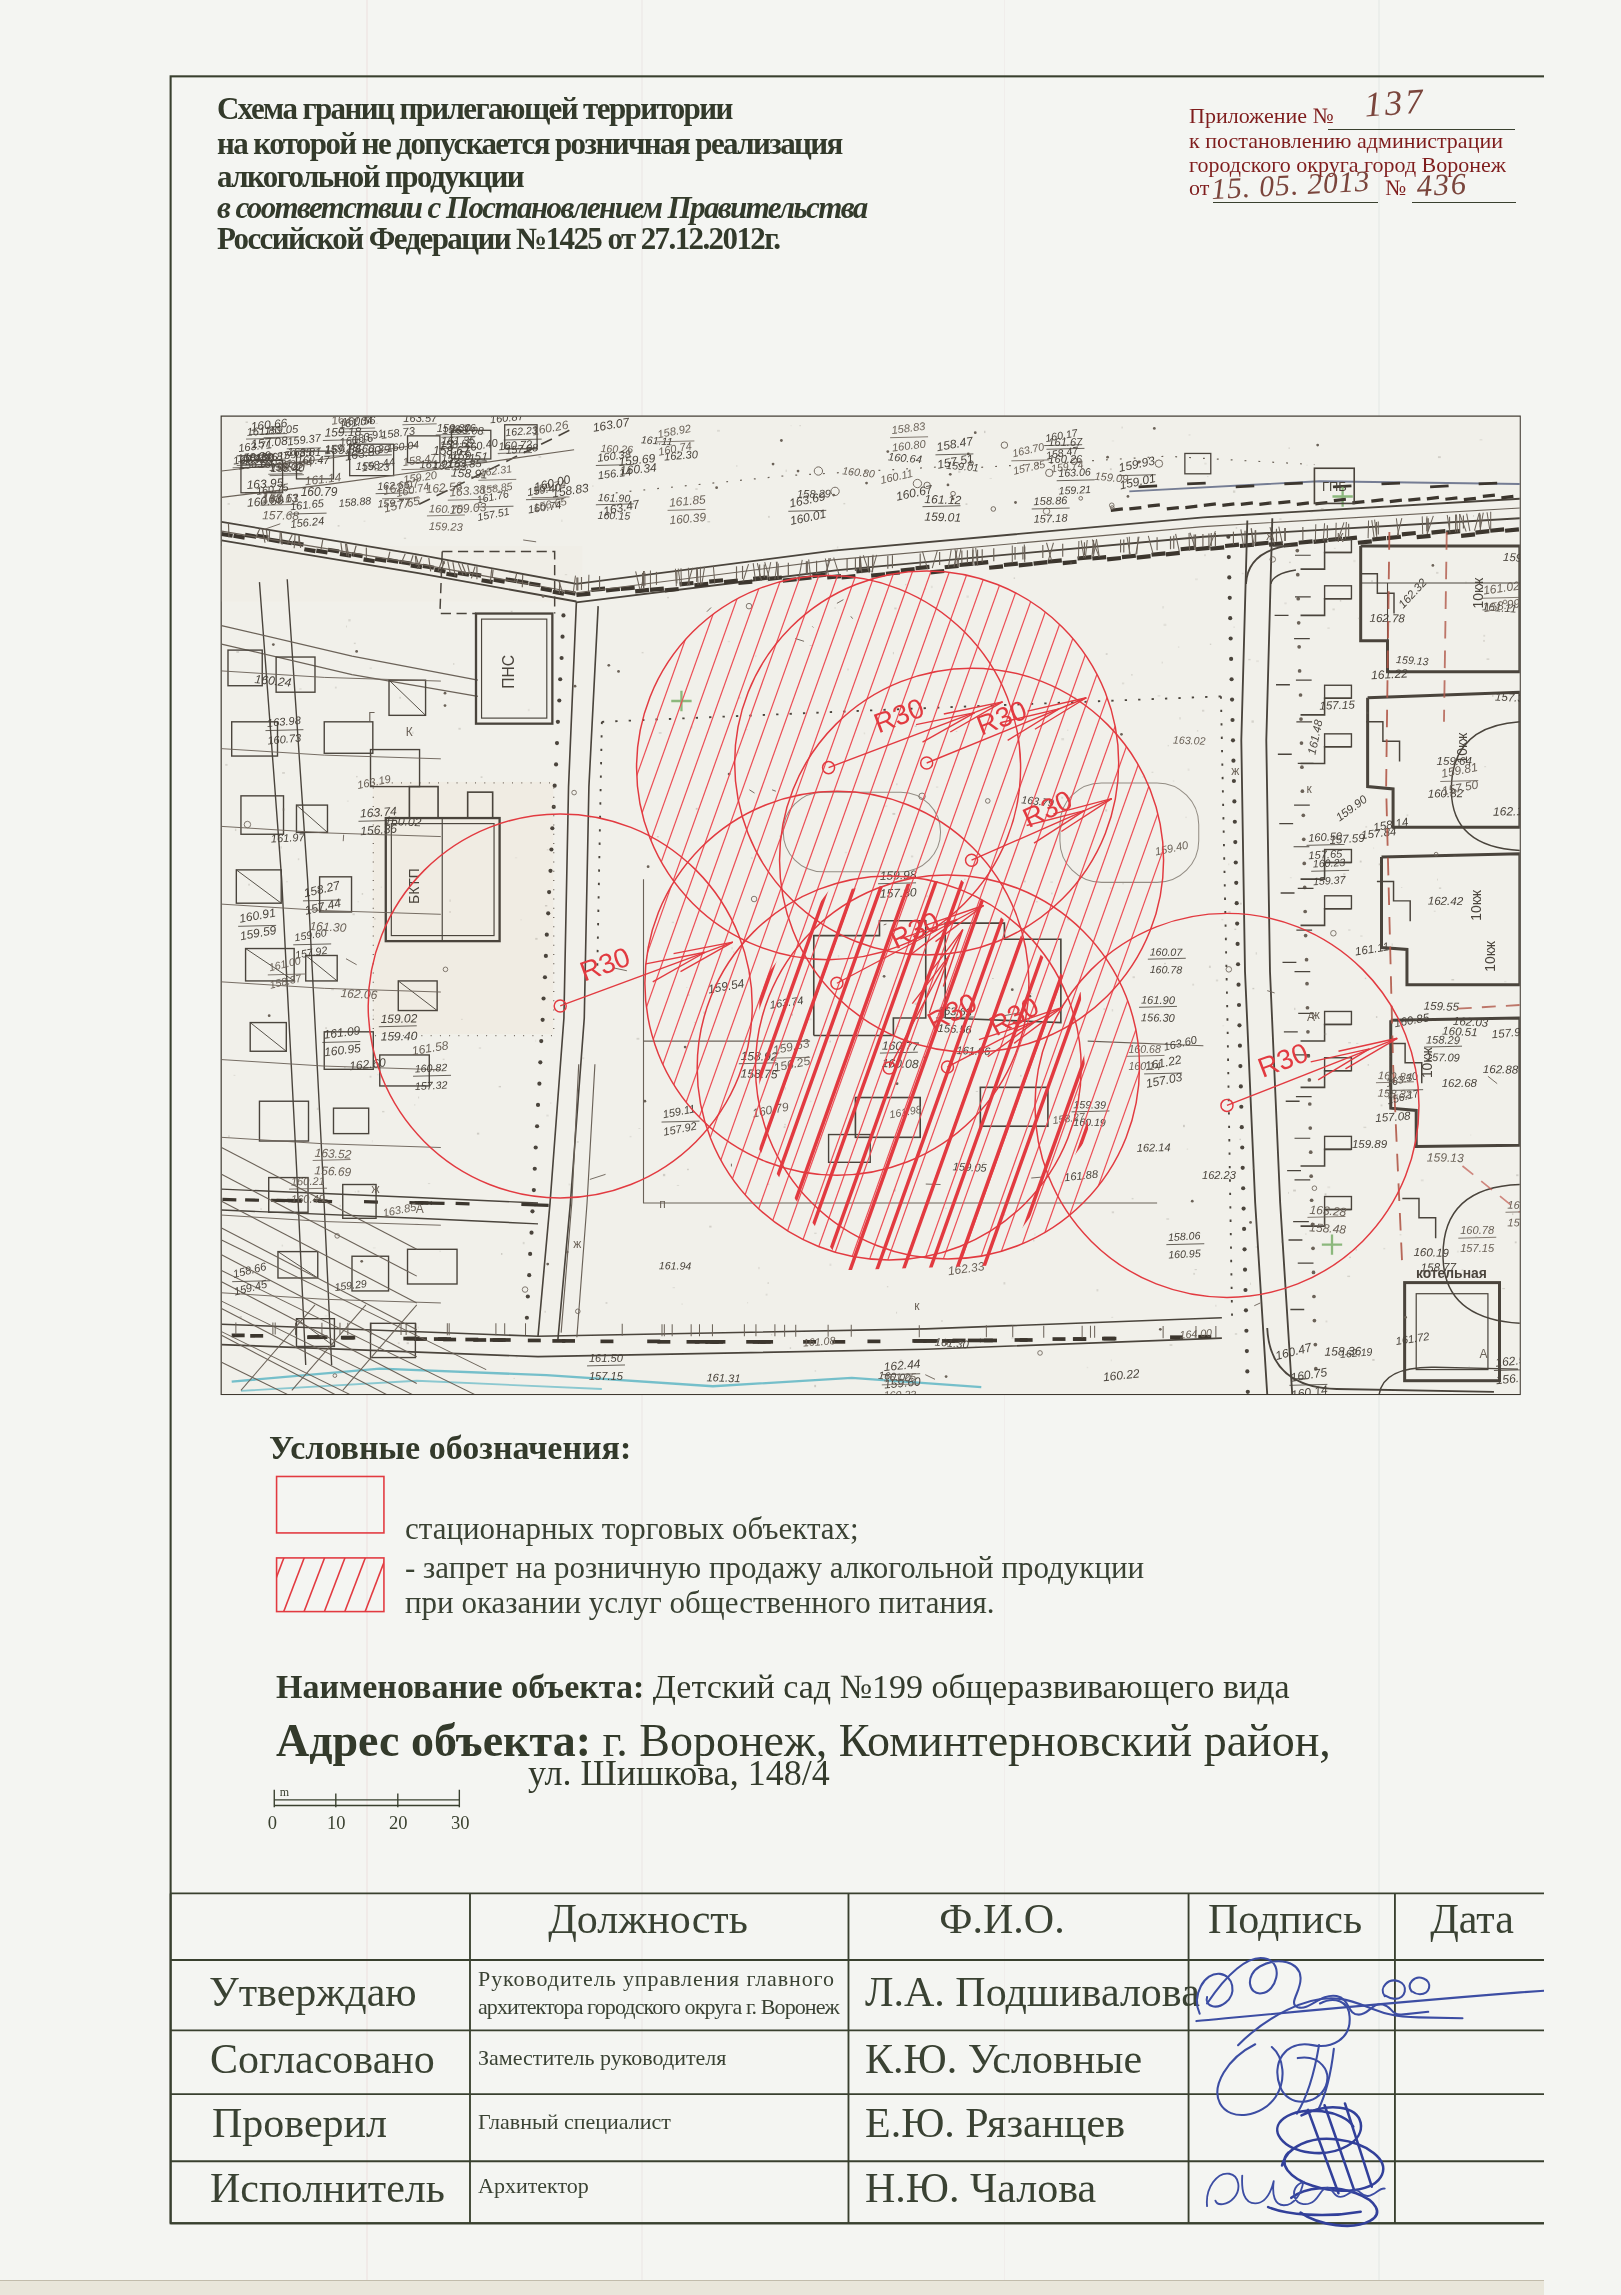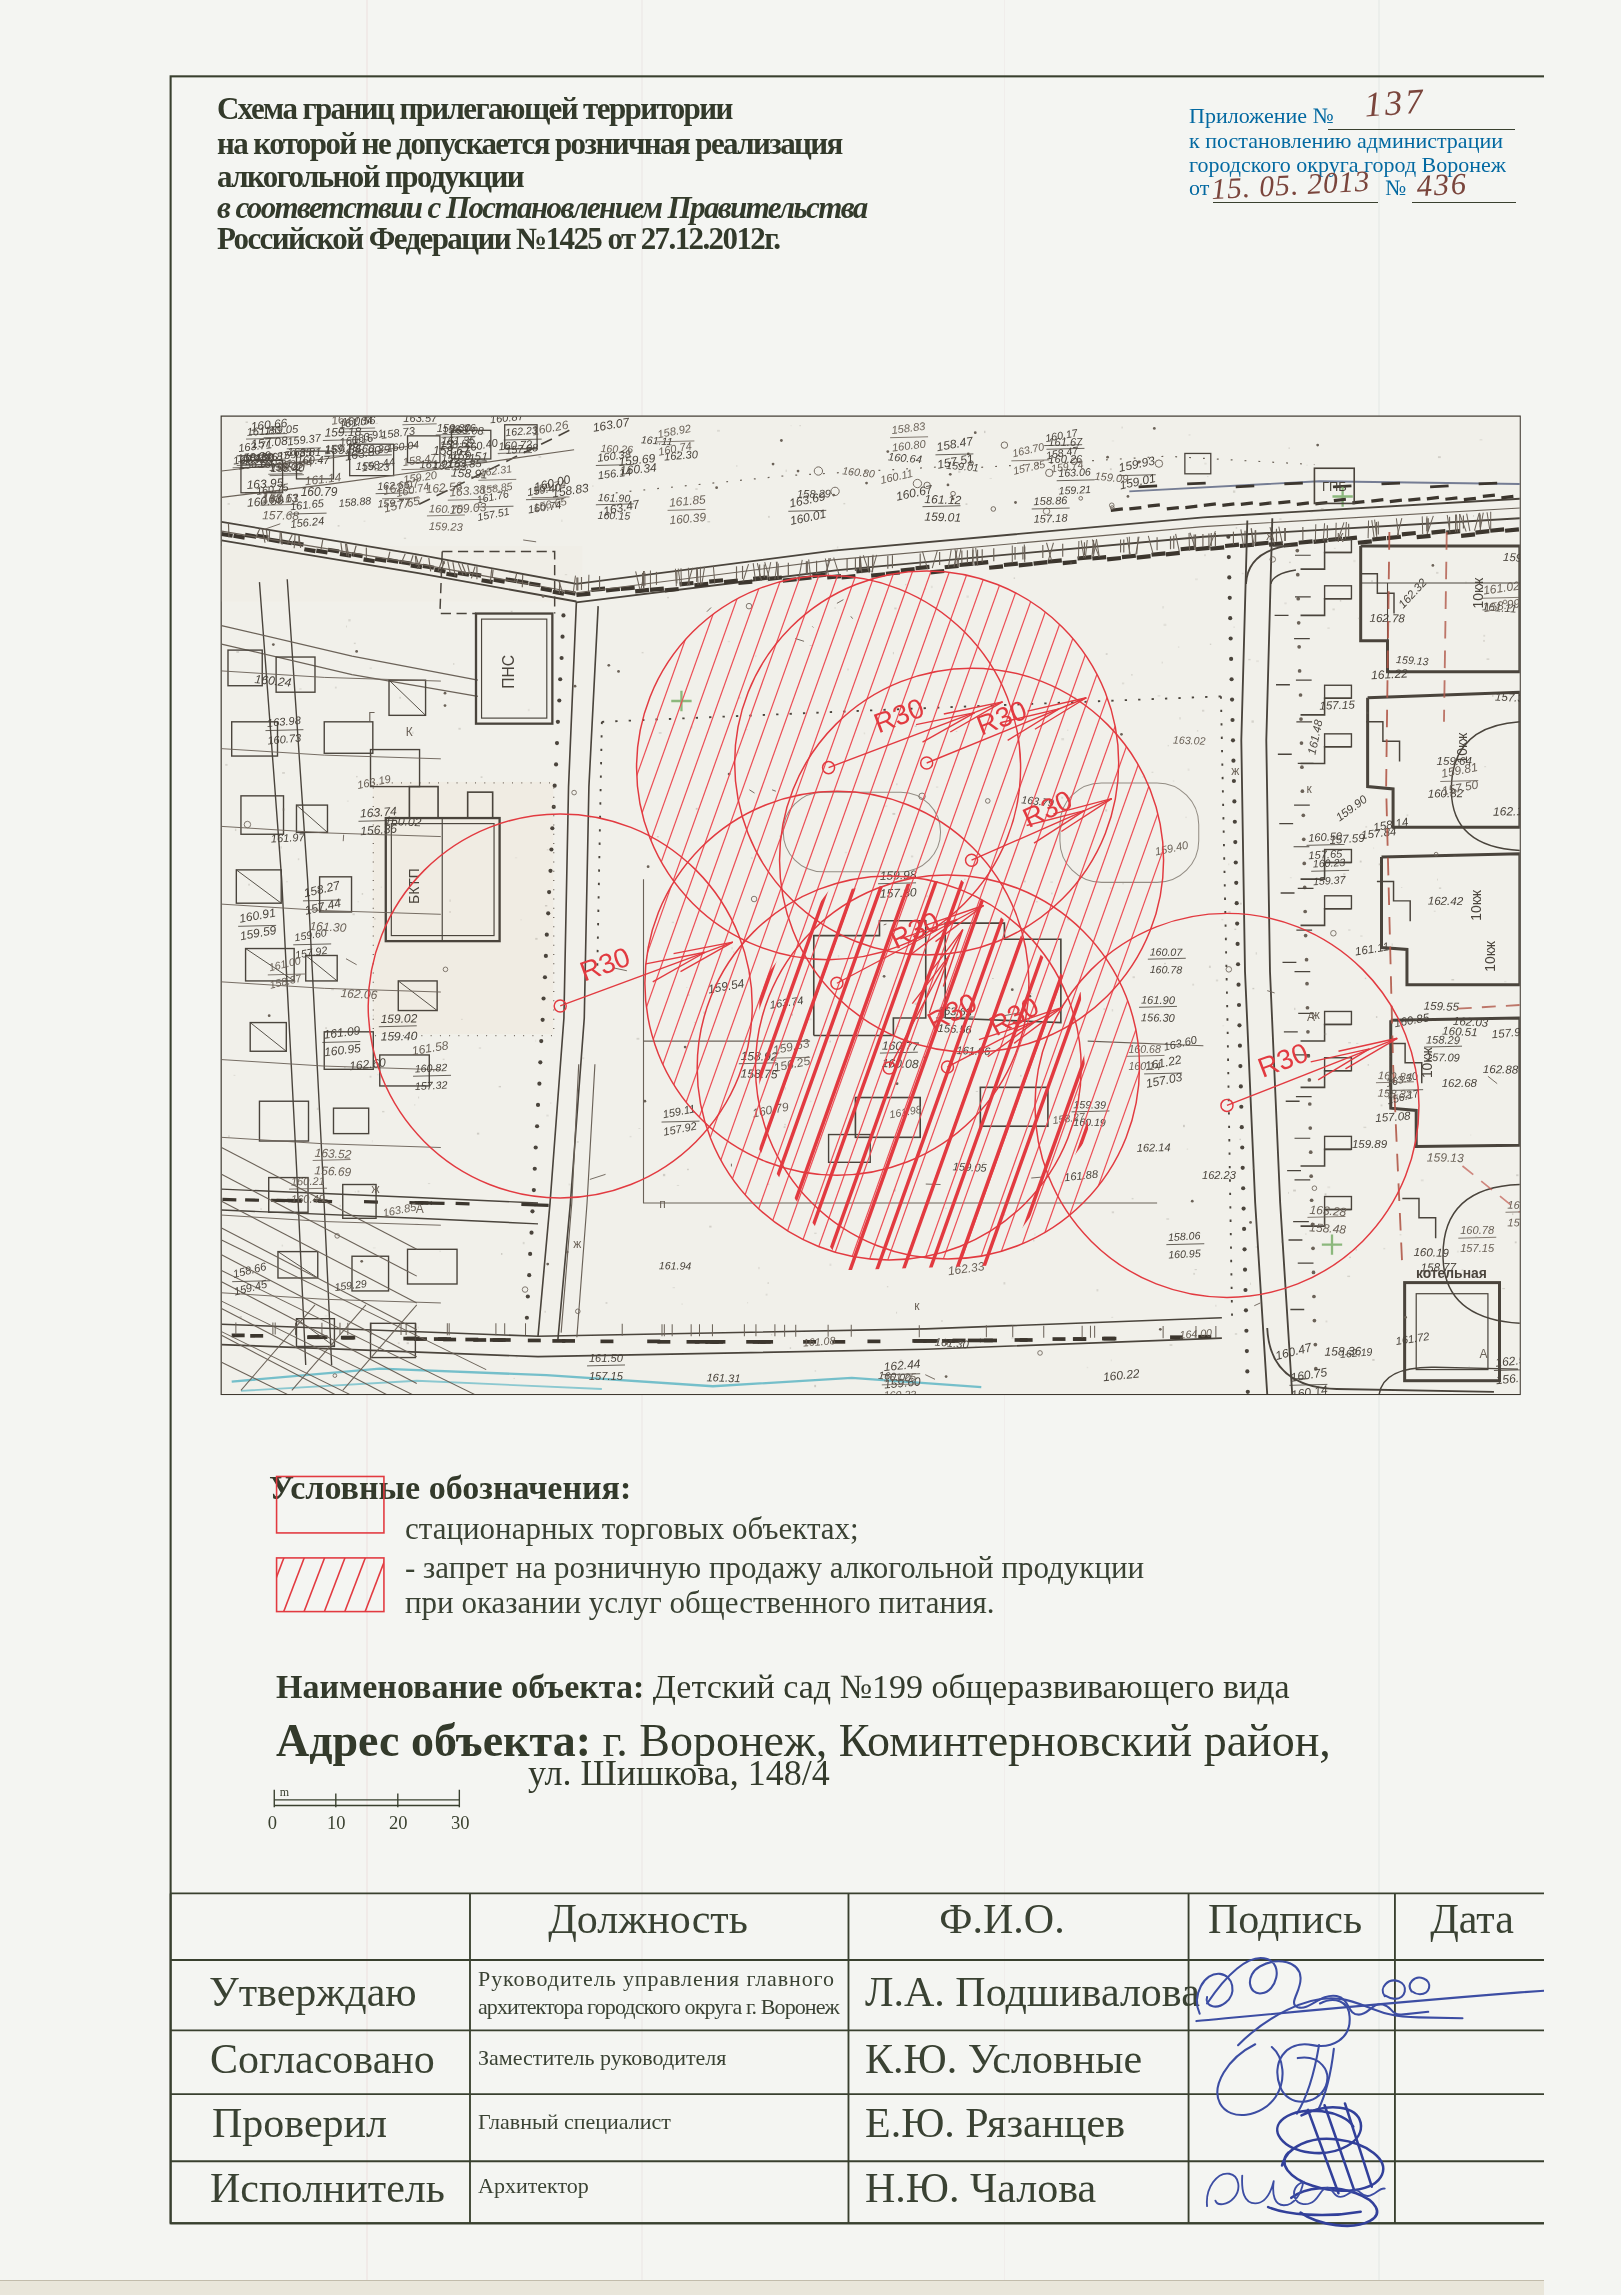"Приложение №" .ap { color: #0369a1 -> #7f1d1d }
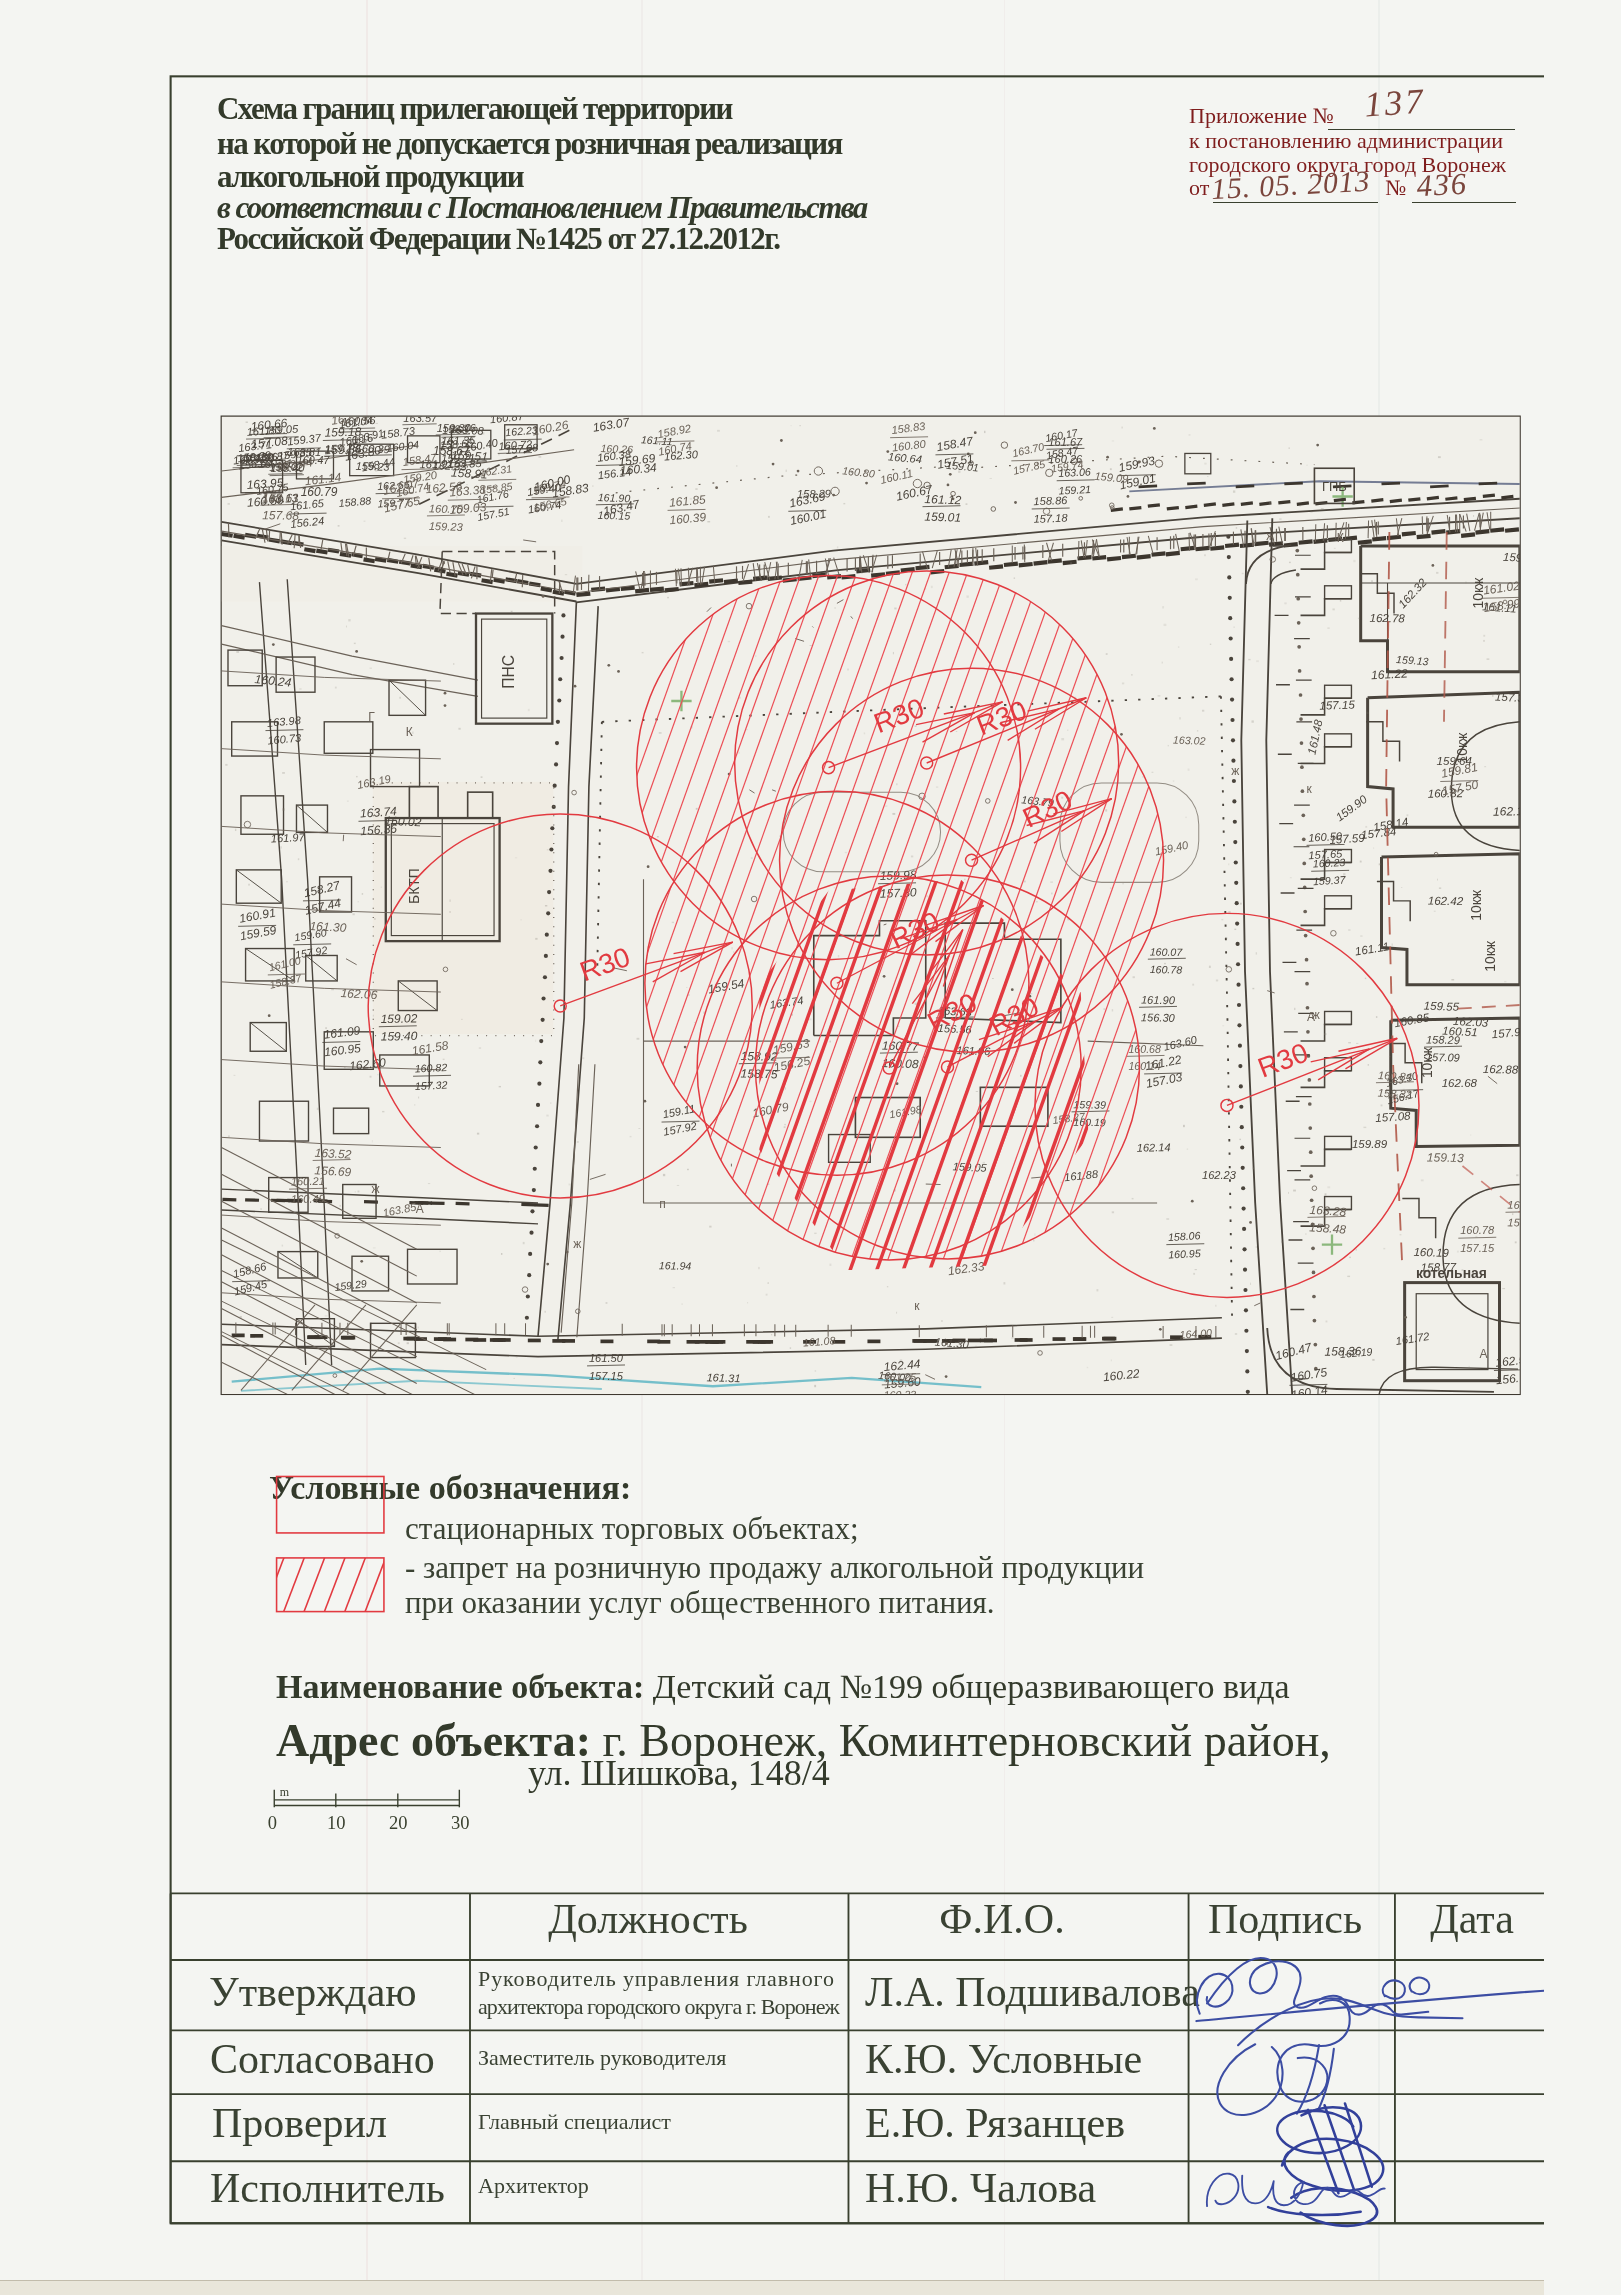"Условные обозначения:" div.t { margin-top: 40px -> none }
